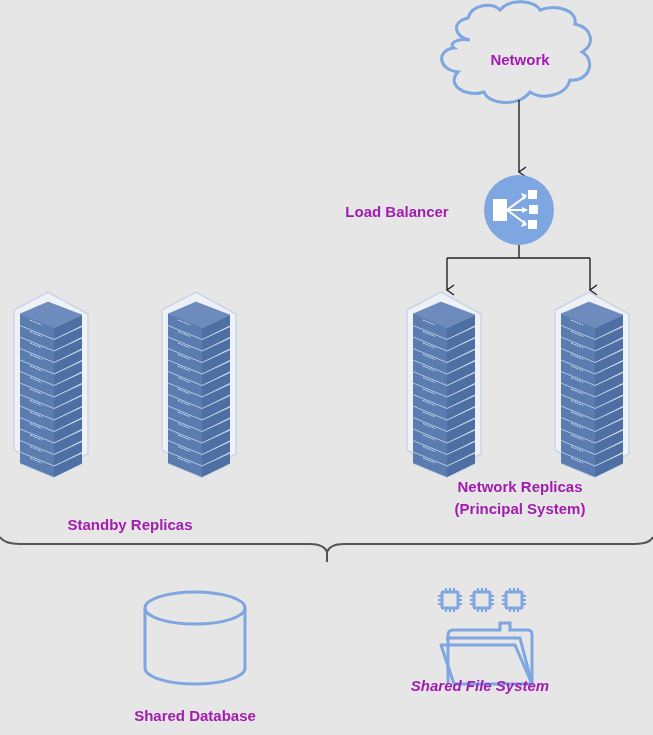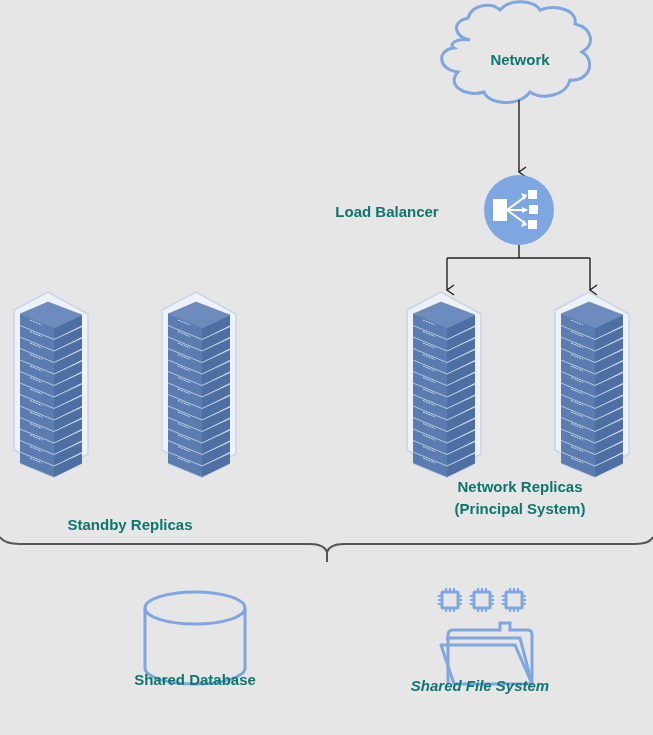"Network" .lbl { color: #0f766e -> #a21caf }
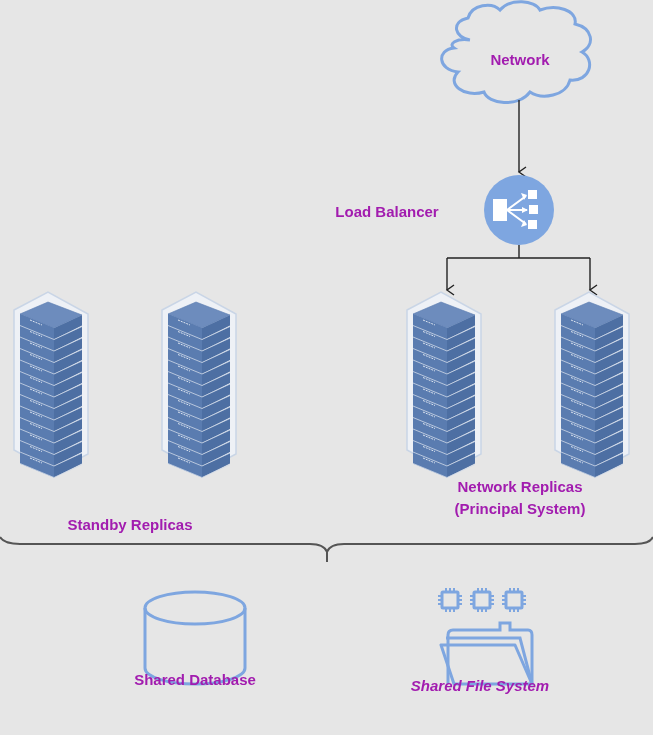"Load Balancer" div.lbl { left: 302px -> 312px }
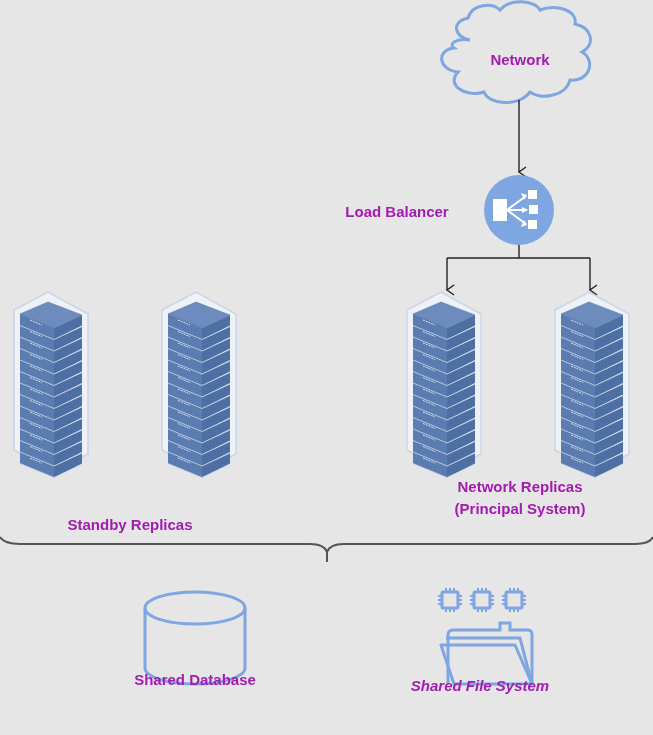"Shared Database" div.lbl { top: 670px -> 706px }
